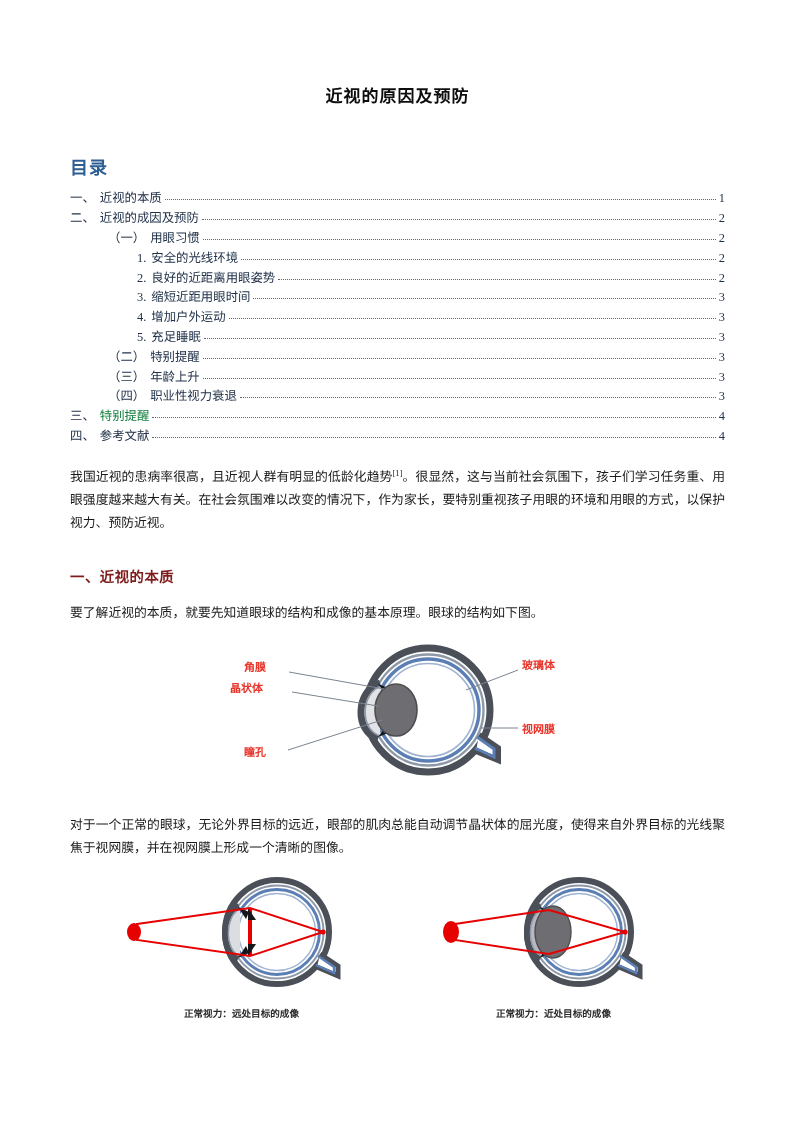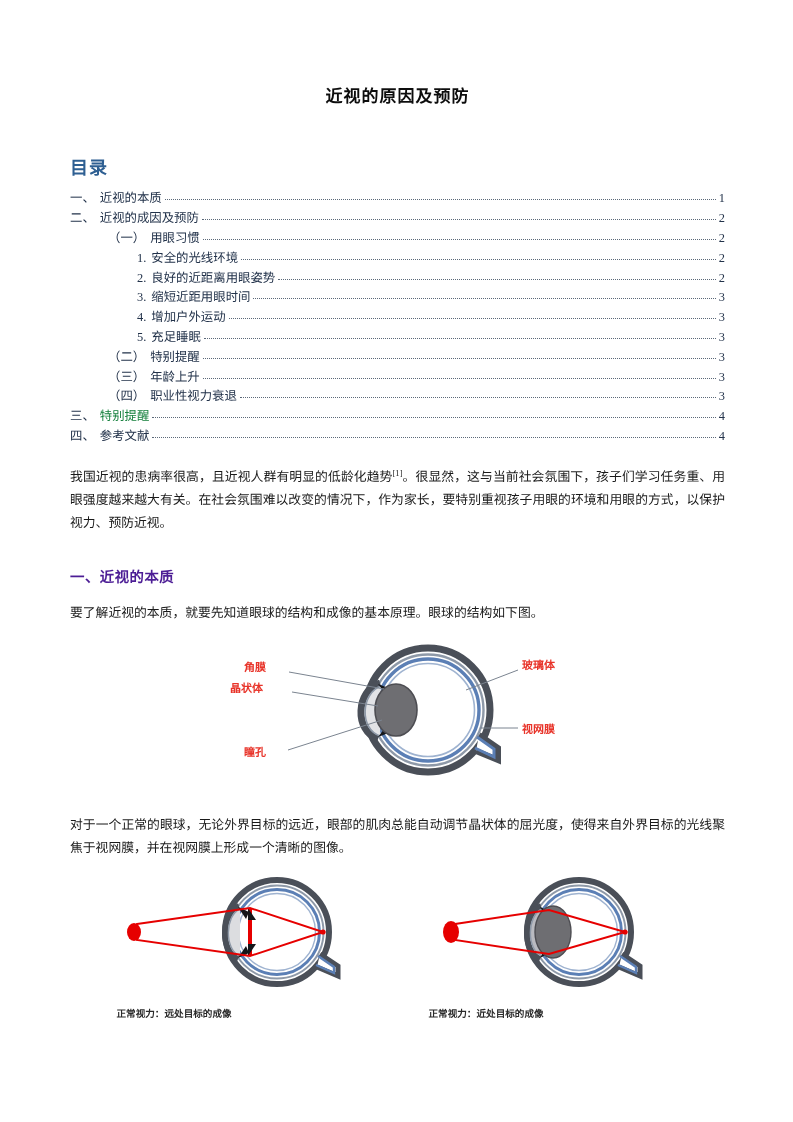"一、近视的本质" .sec-heading { color: #4c1d95 -> #7f1d1d }
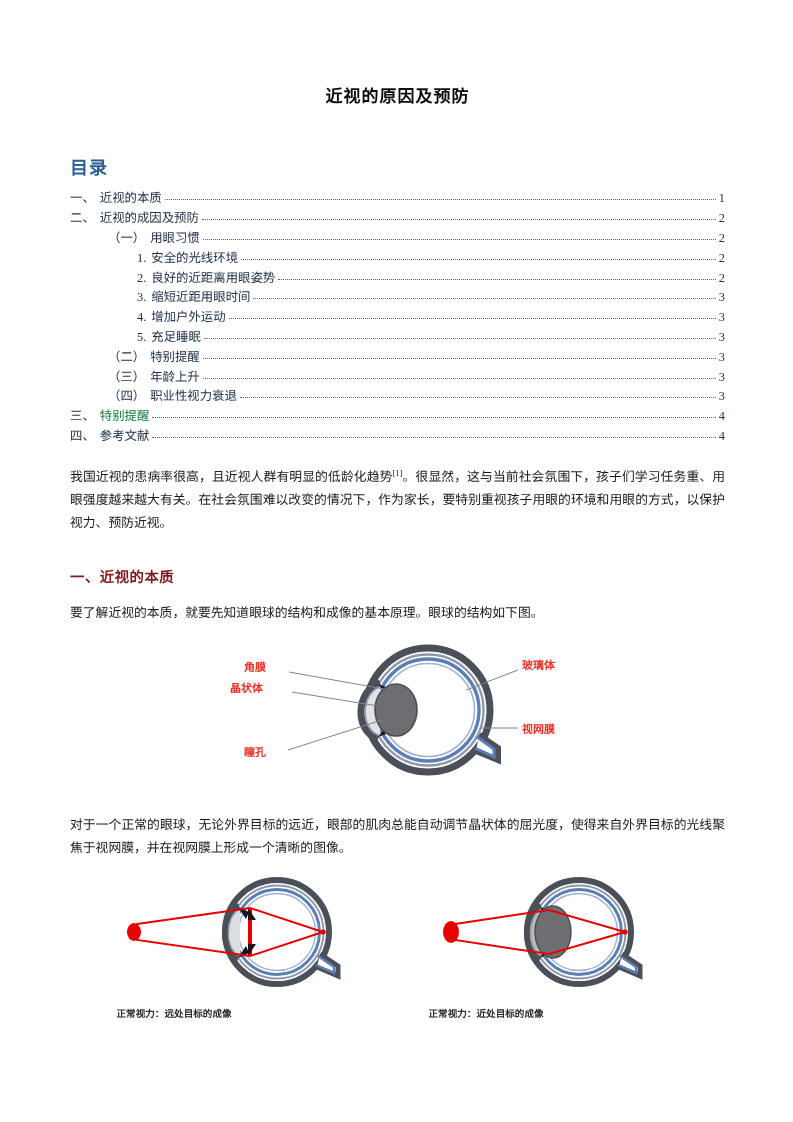"正常视力：远处目标的成像" .fig-cap { text-align: none -> center }
